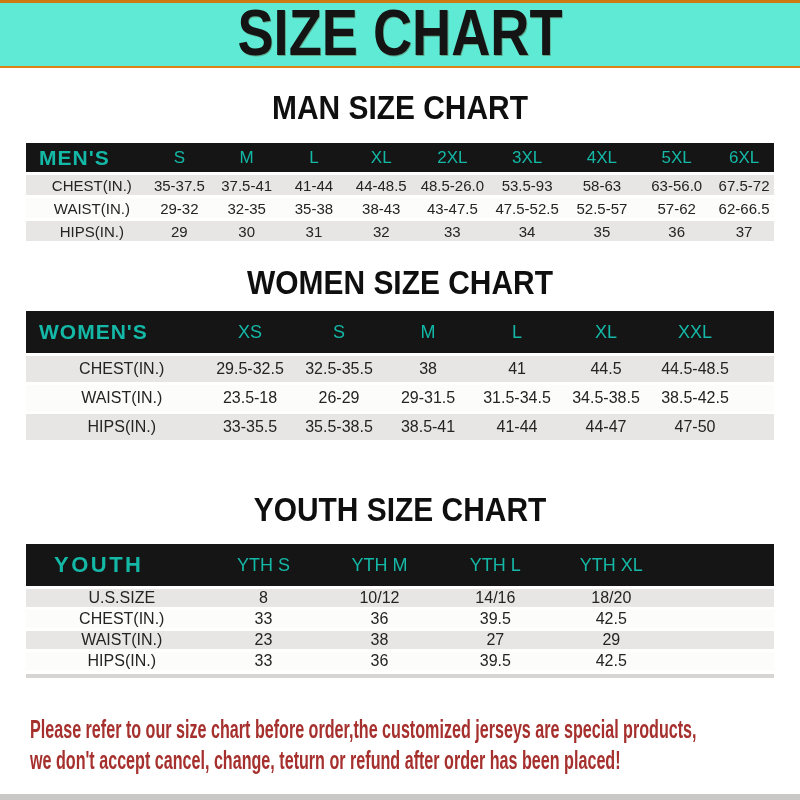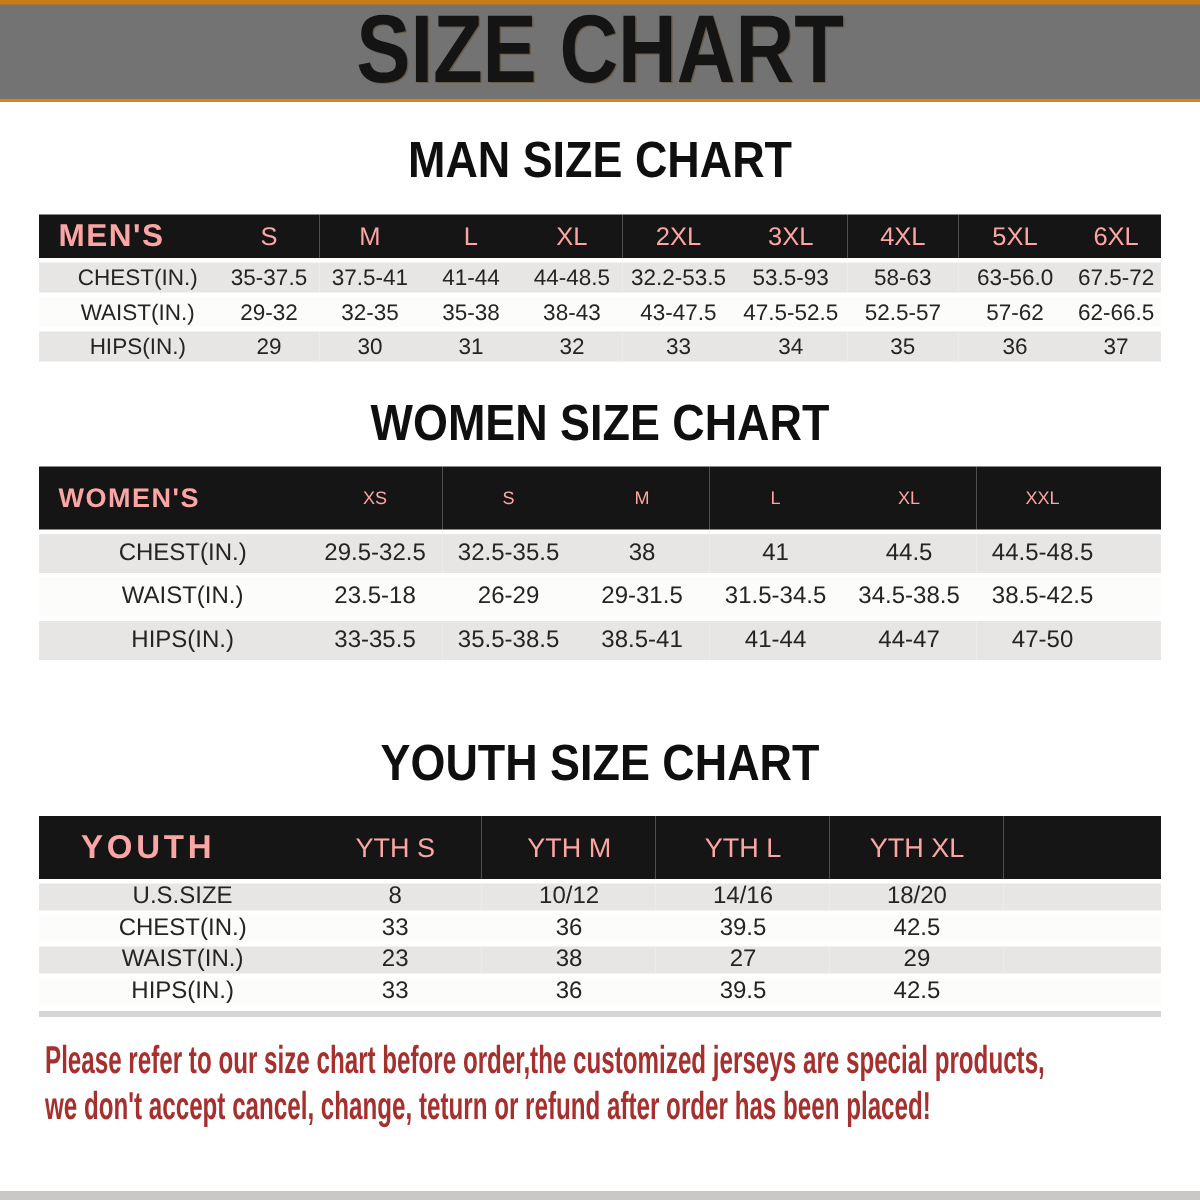"SIZE CHART" .banner { background: #737373 -> #5eead4 }
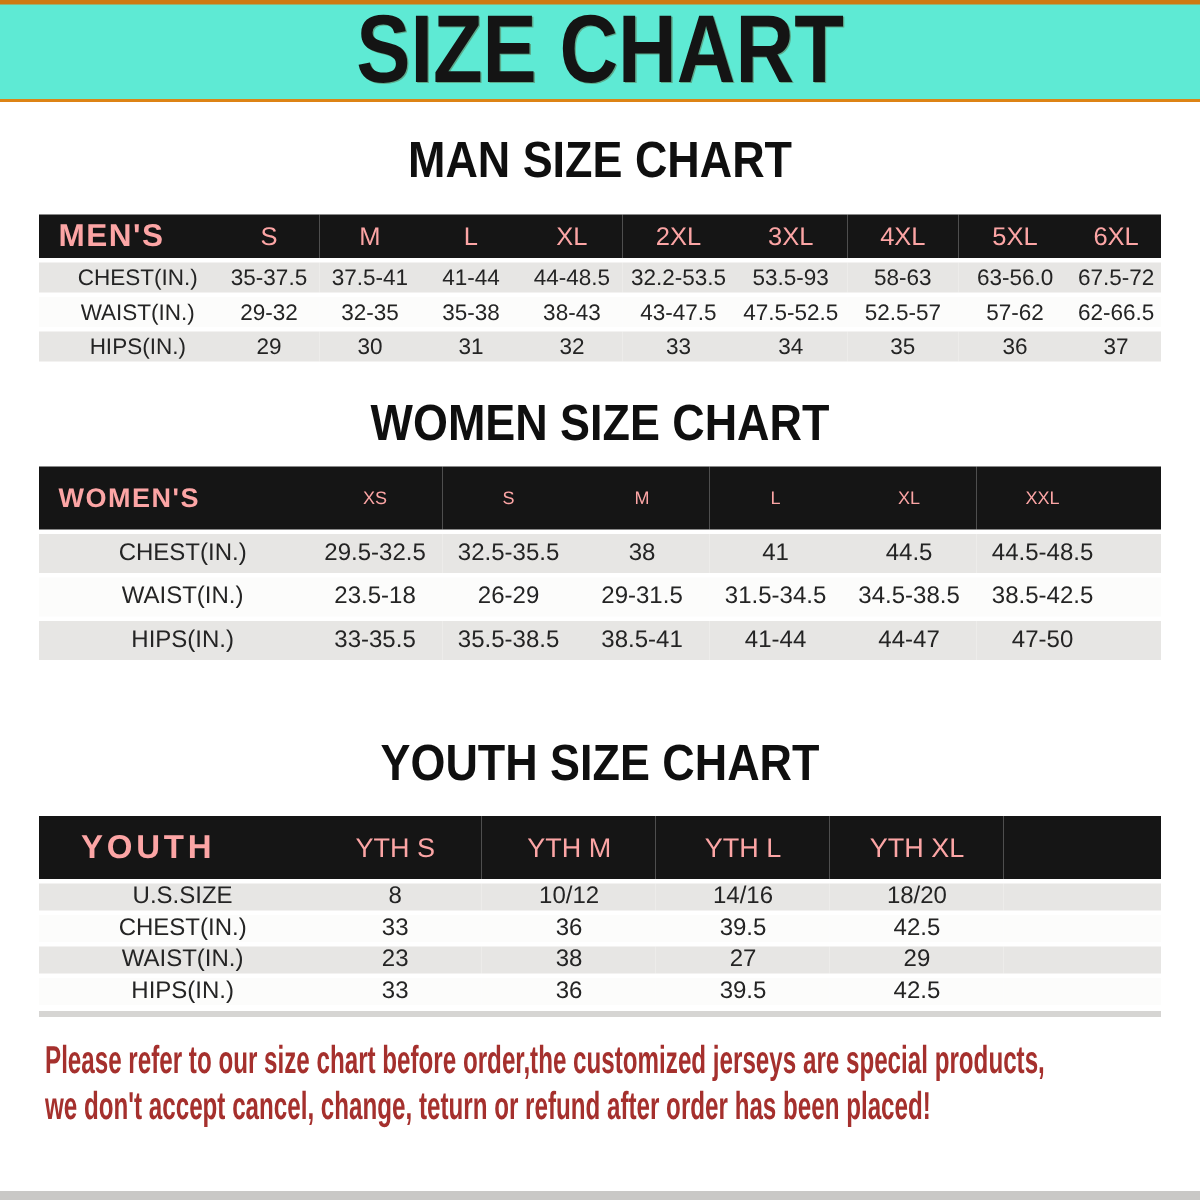"MEN'S" .head-row th { color: #fca5a5 -> #14b8a6 }
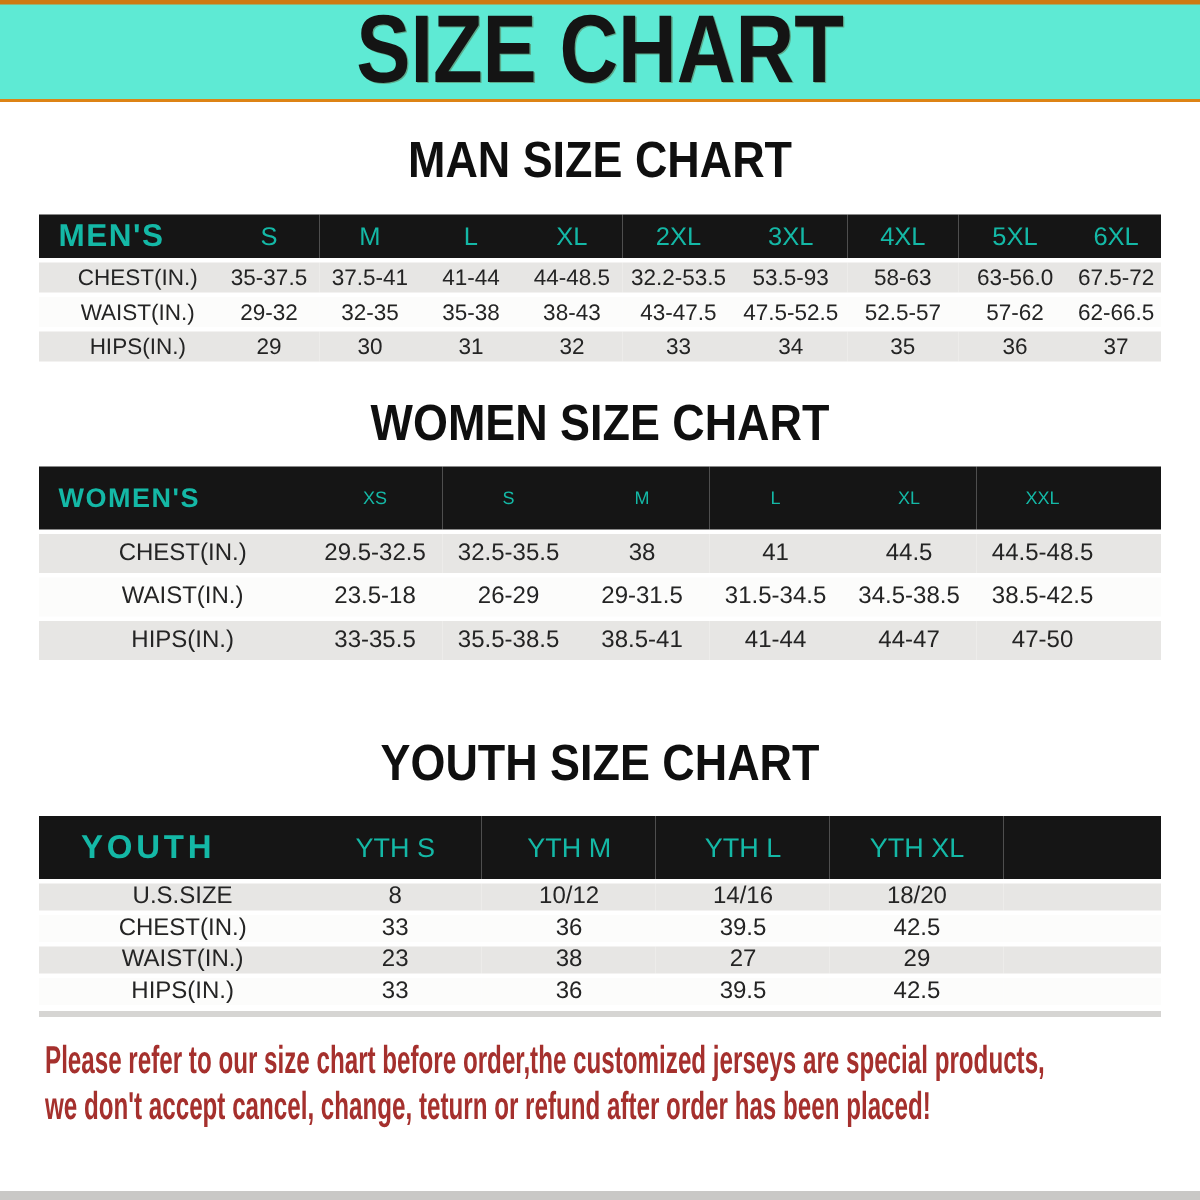"32.2-53.5" td { text: 32.2-53.5 -> 48.5-26.0 }
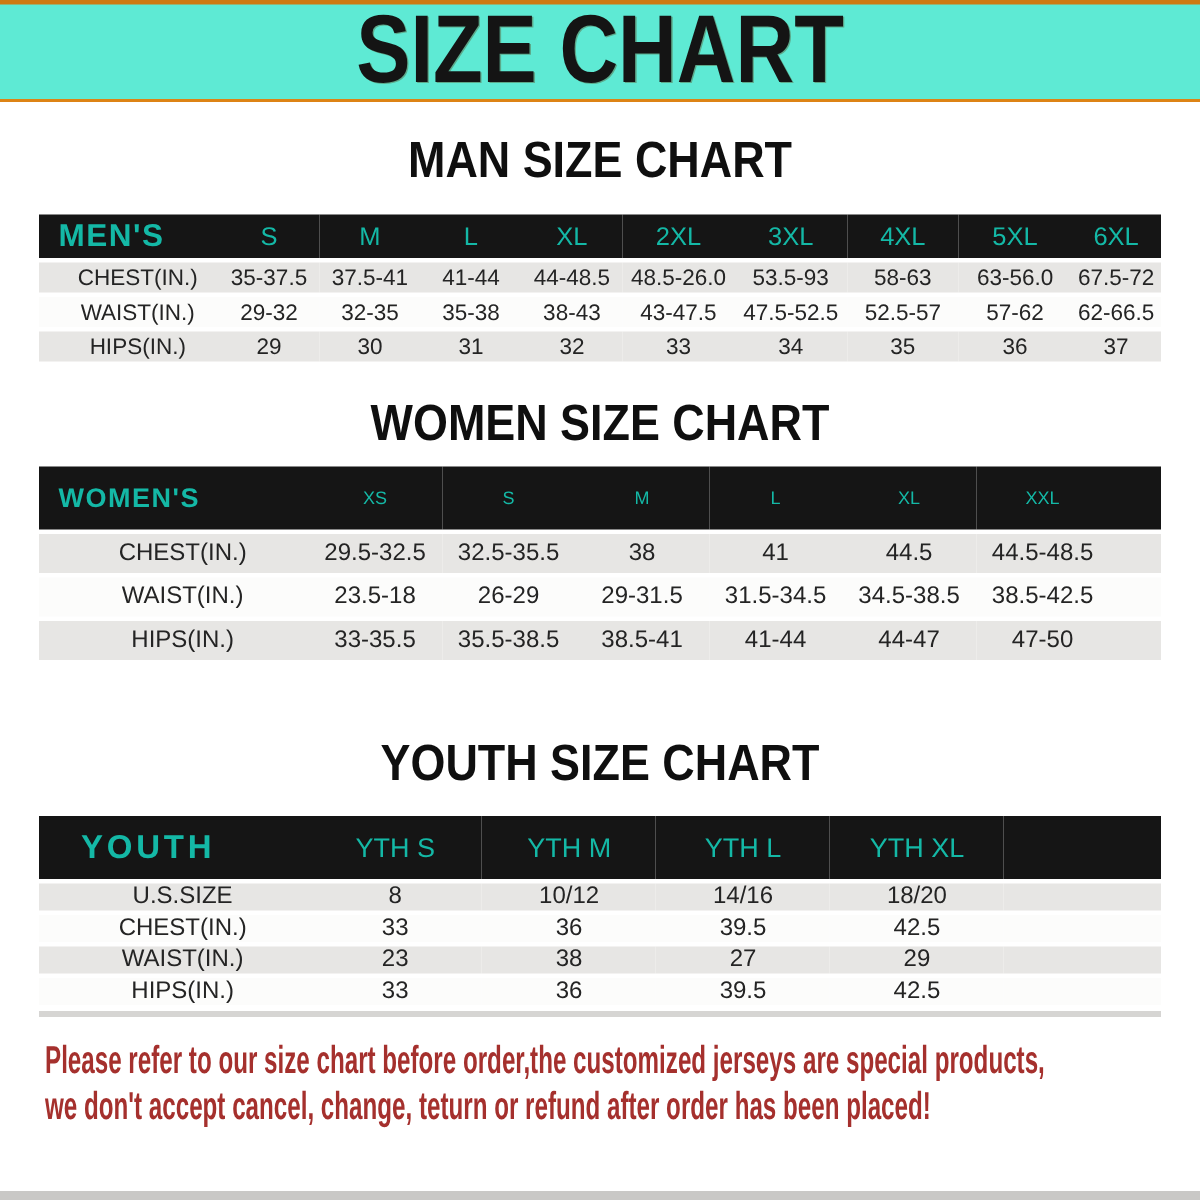"WOMEN'S" .women th.corner { font-size: 18px -> 21px }
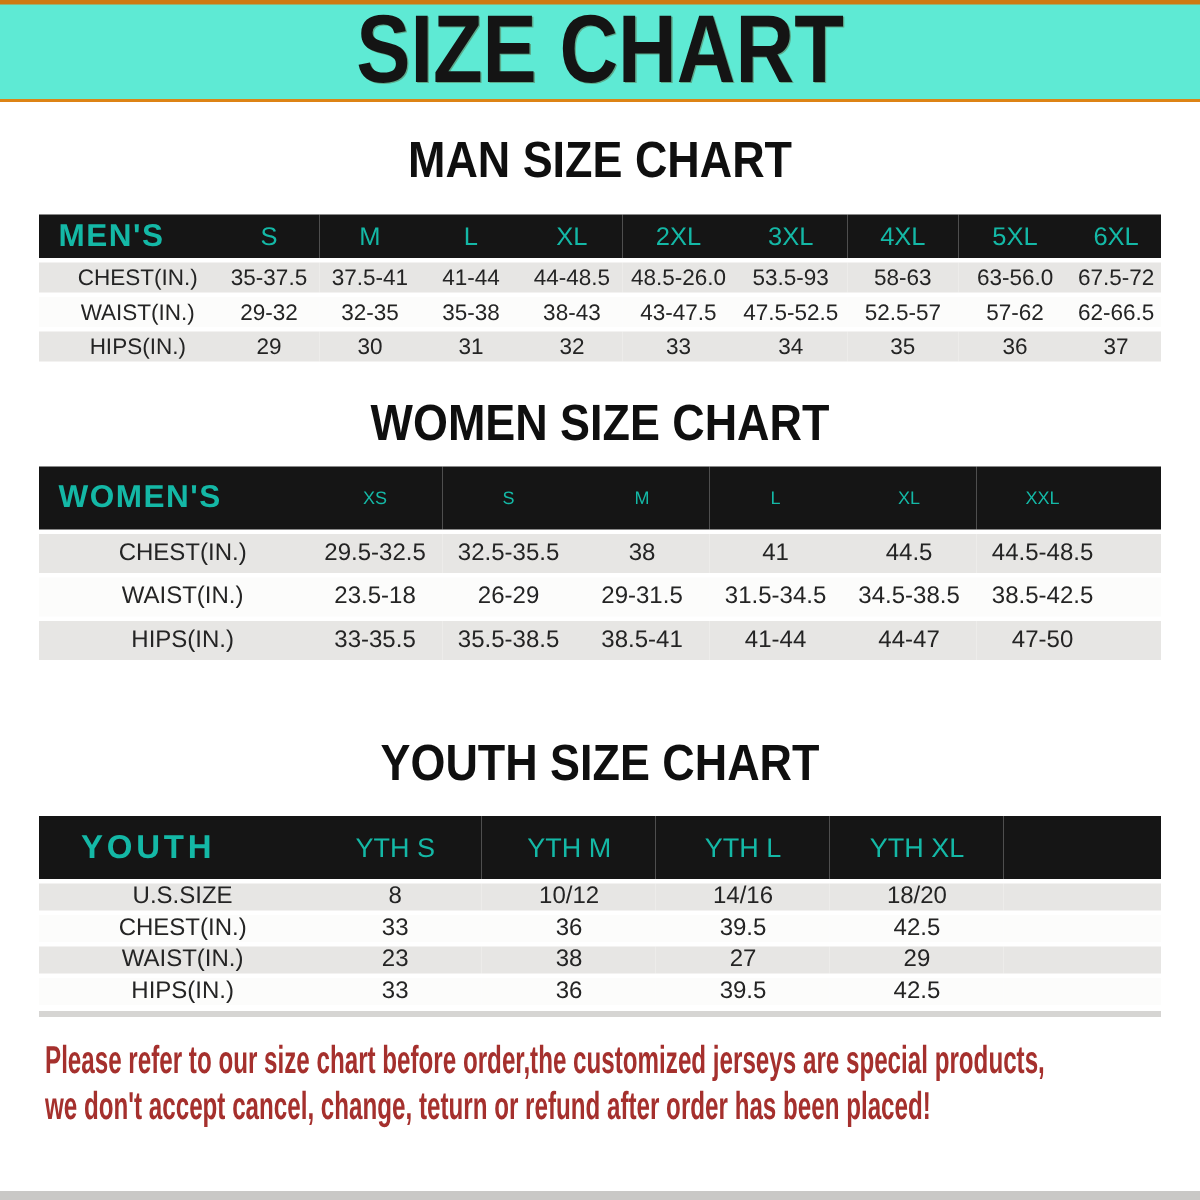"XS" .women .head-row th { font-size: 12px -> 18px }
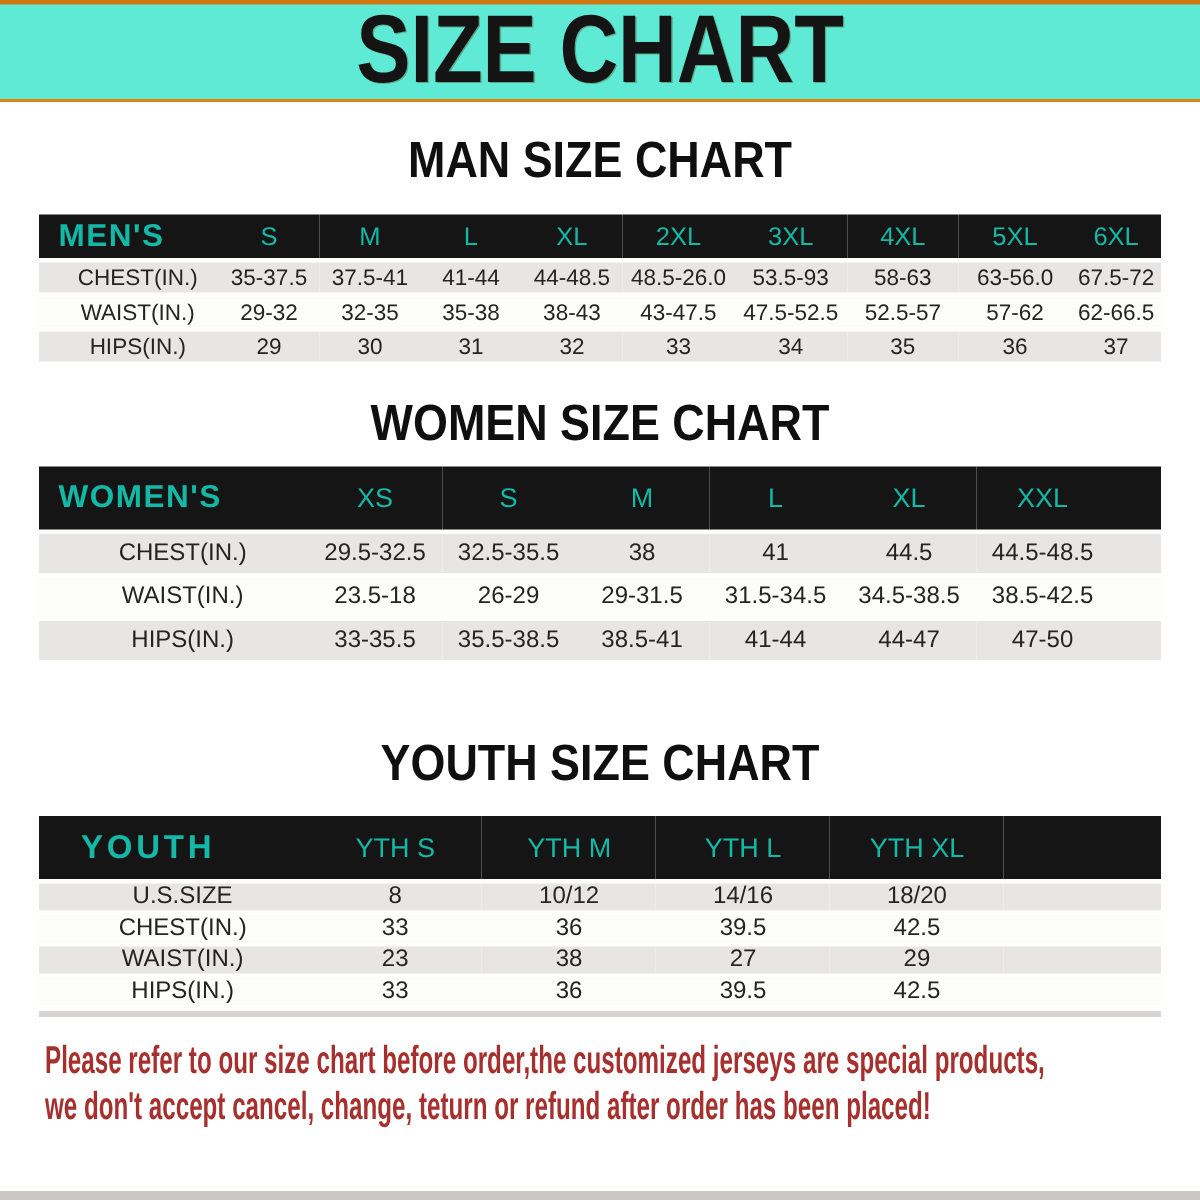"Please refer to our size" .footer { margin: 13px 0 0 30px -> 36px 0 0 30px }
